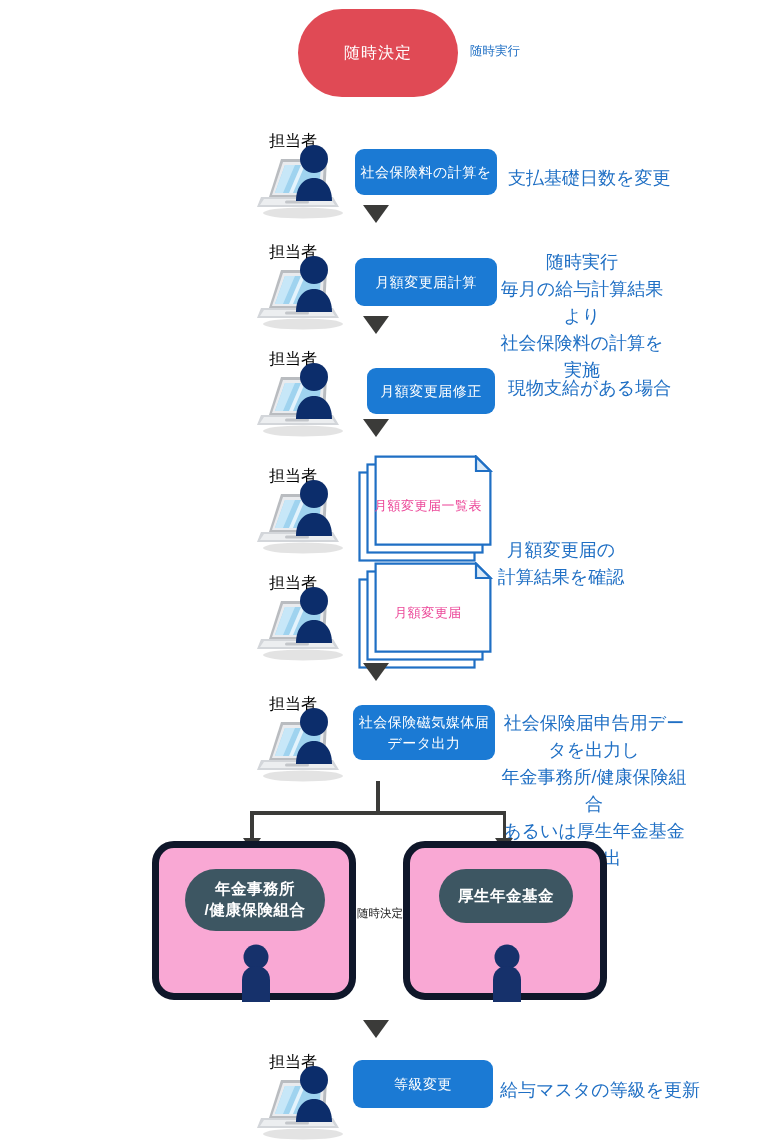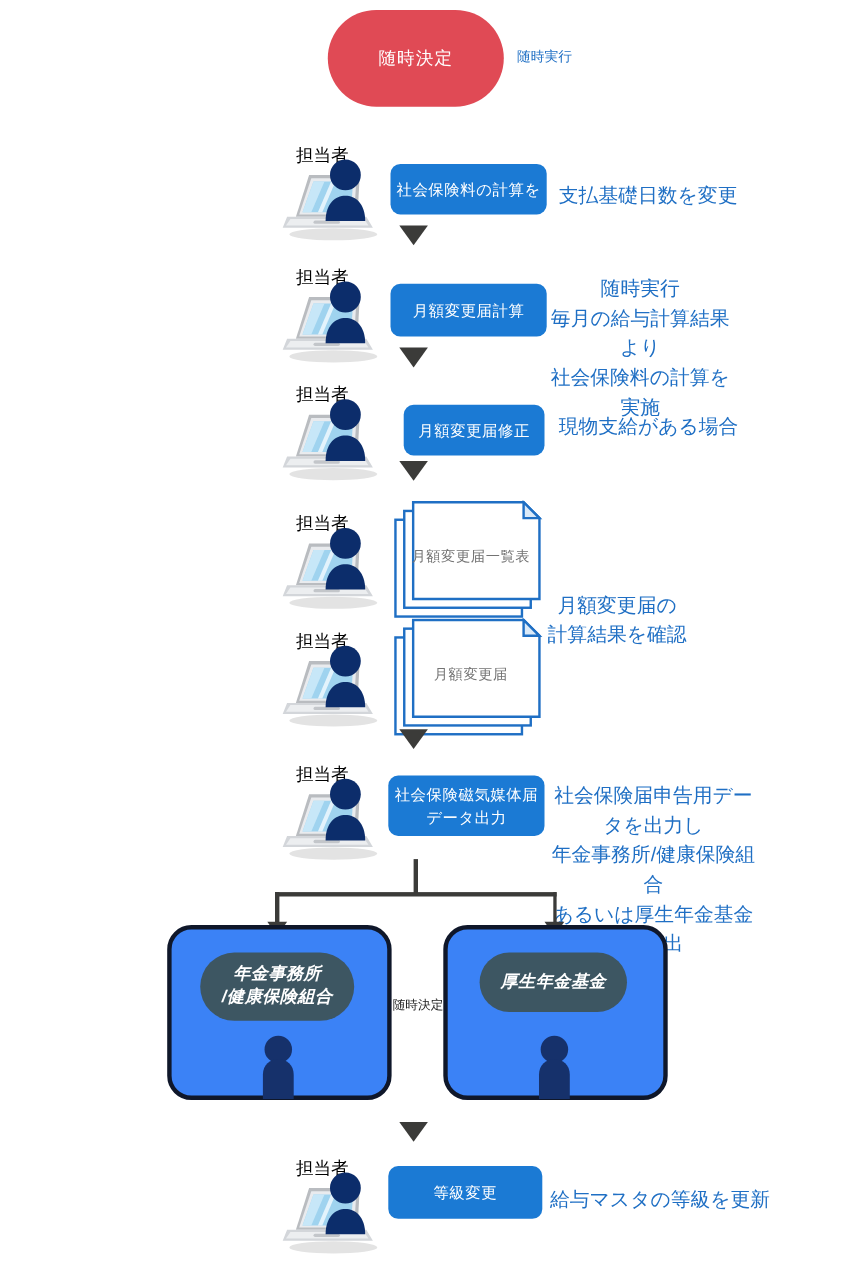"月額変更届一覧表" .doc-text { color: #737373 -> #ec4899 }
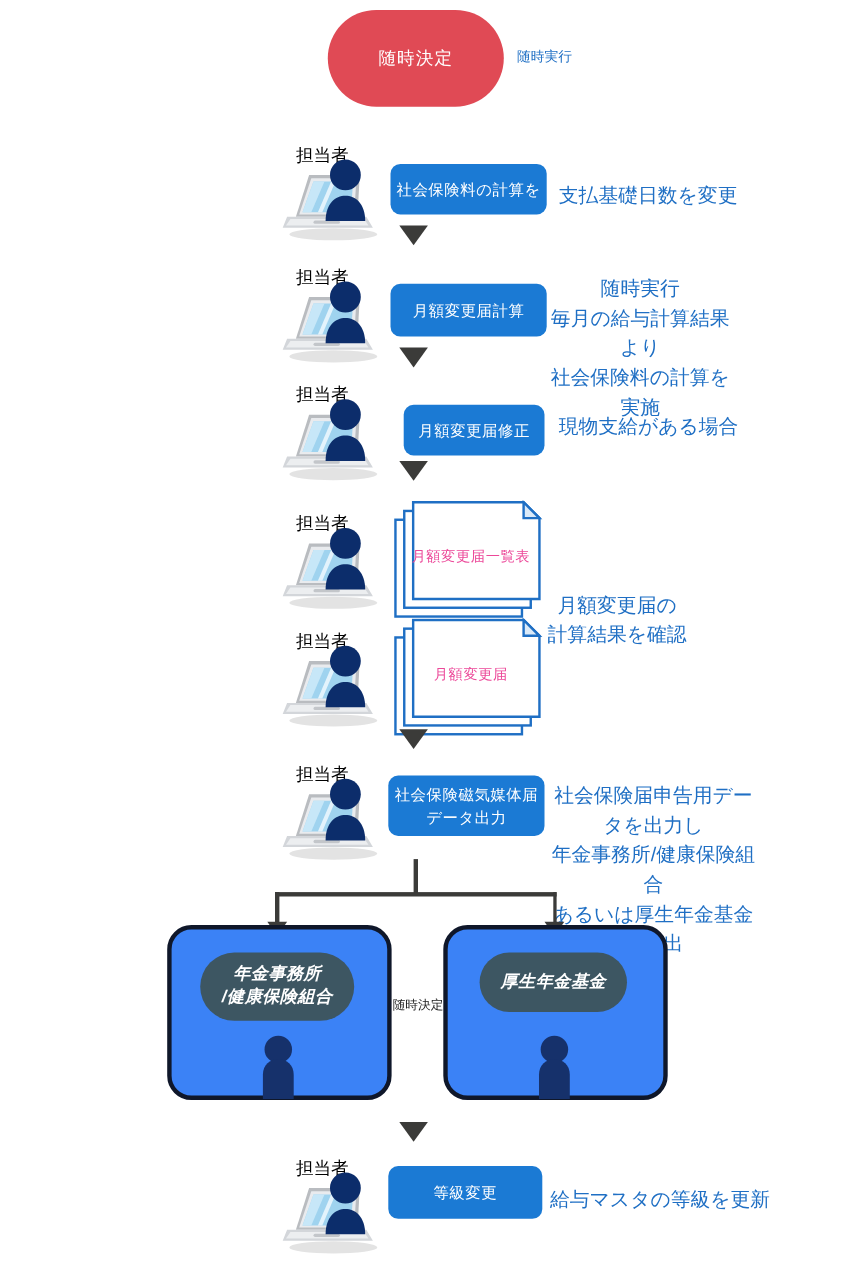"年金事務所" .org-box { background: #3b82f6 -> #f9a8d4; border: 4px solid #0f172a -> 7px solid #0f172a; font-style: italic -> none }
